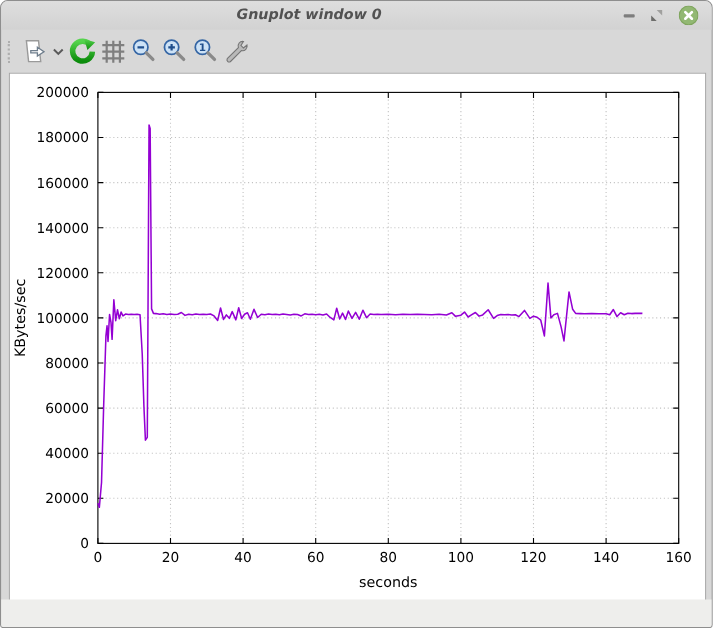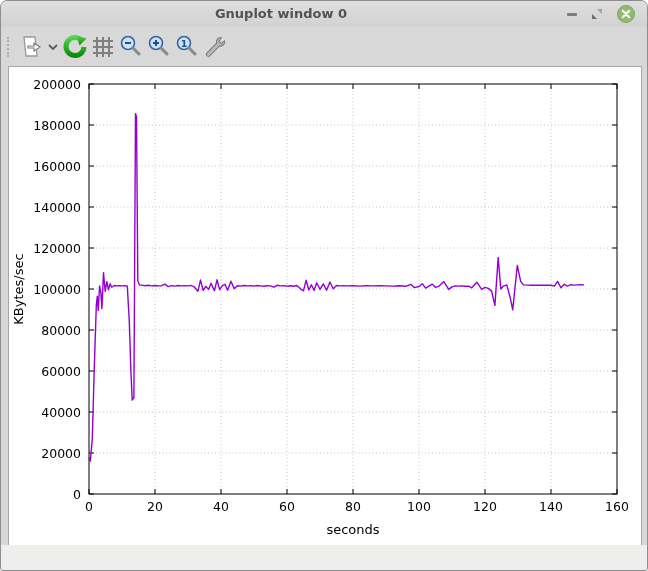"Gnuplot window 0" .title { font-style: none -> italic }
